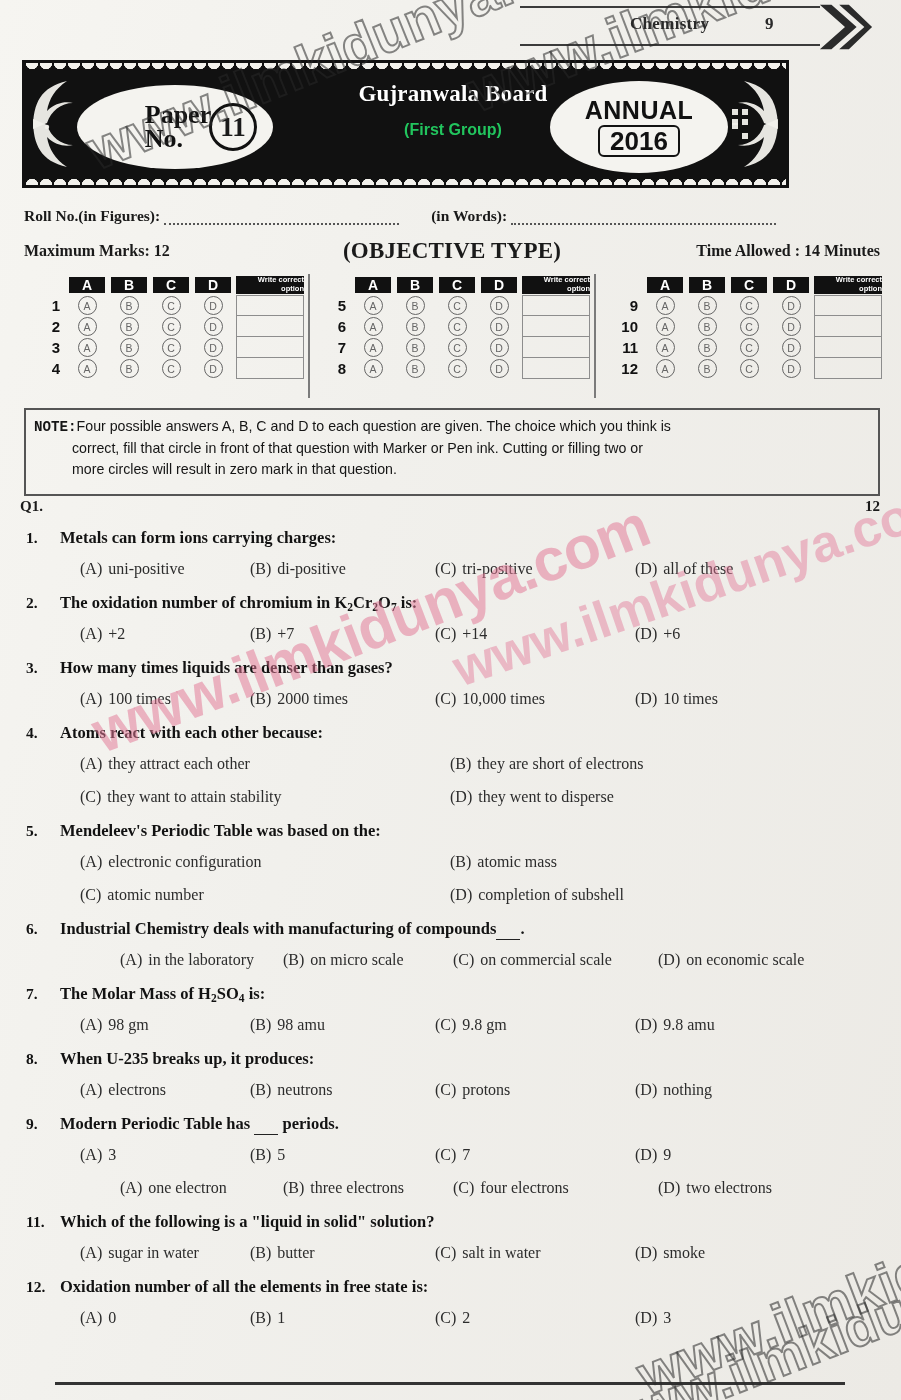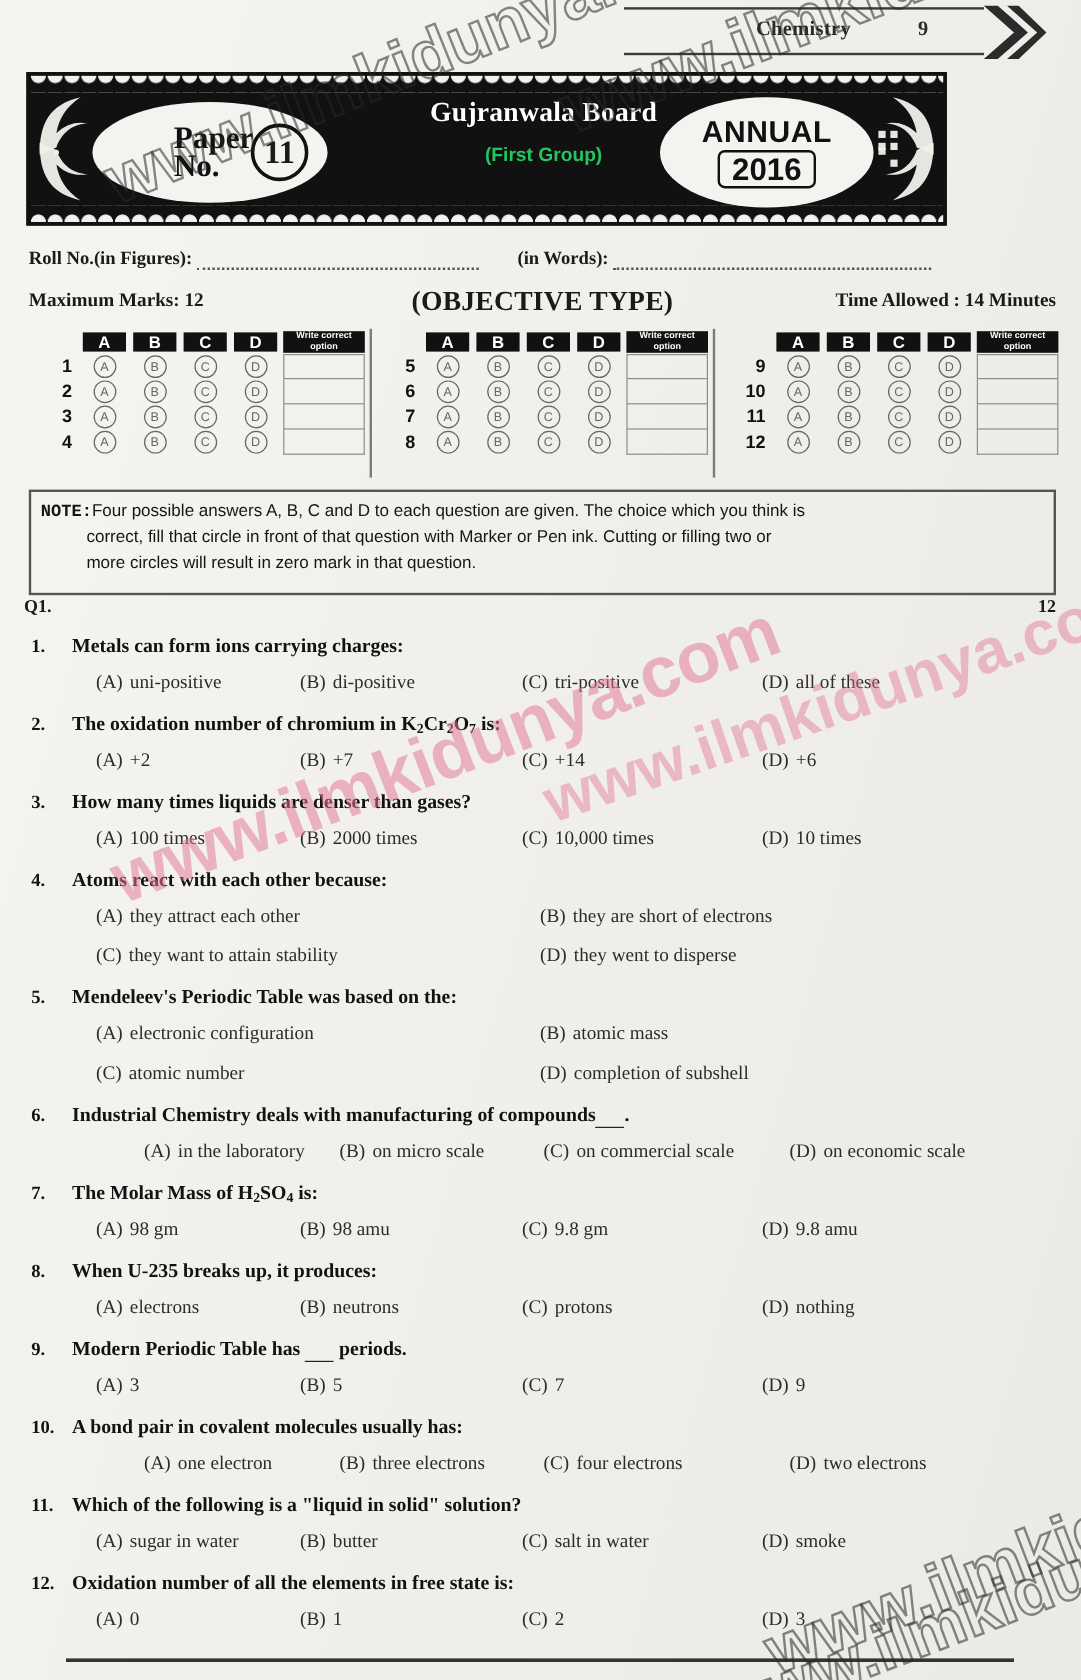"Write correct option" .hdr-write { text-align: center -> right }
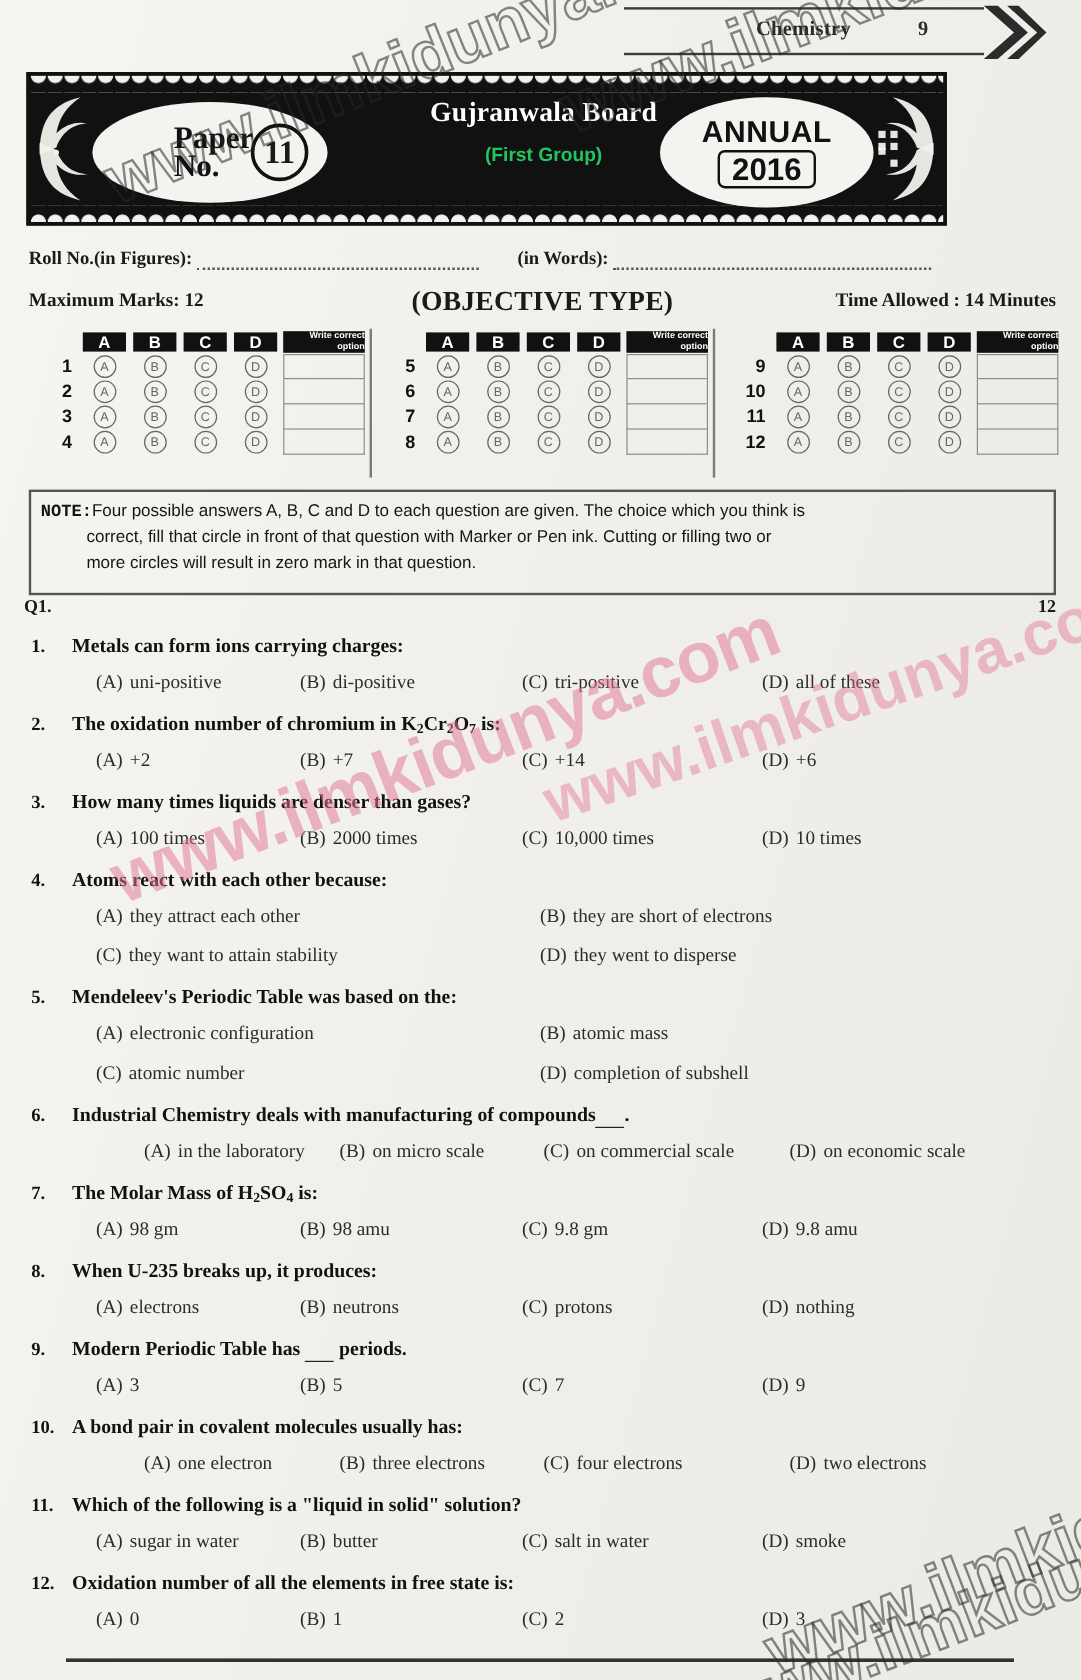"10." div.qline { html: <div> <span>10.</span> <span>A bond pair in covalent molecules usually has:</span> </div> -> none }
